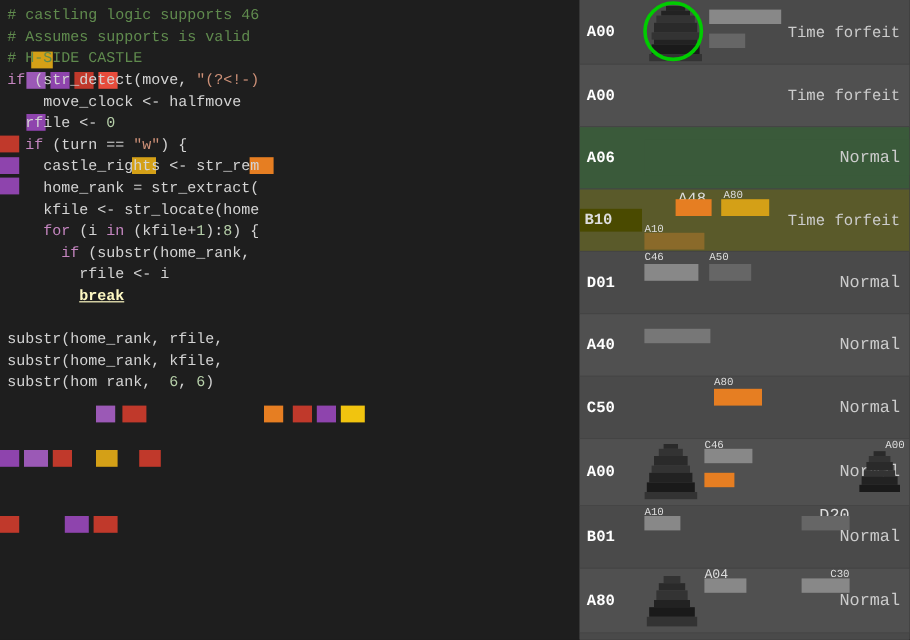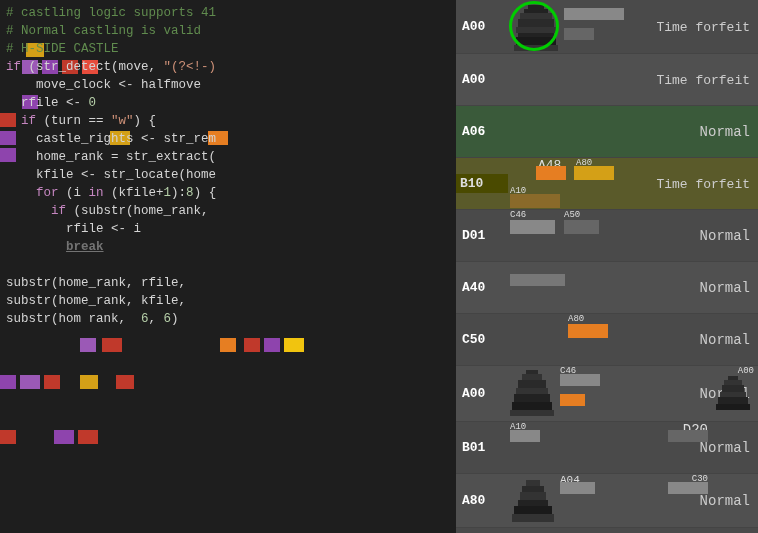"# castling logic supports 41" span.kw-green { text: 41 -> 46 }
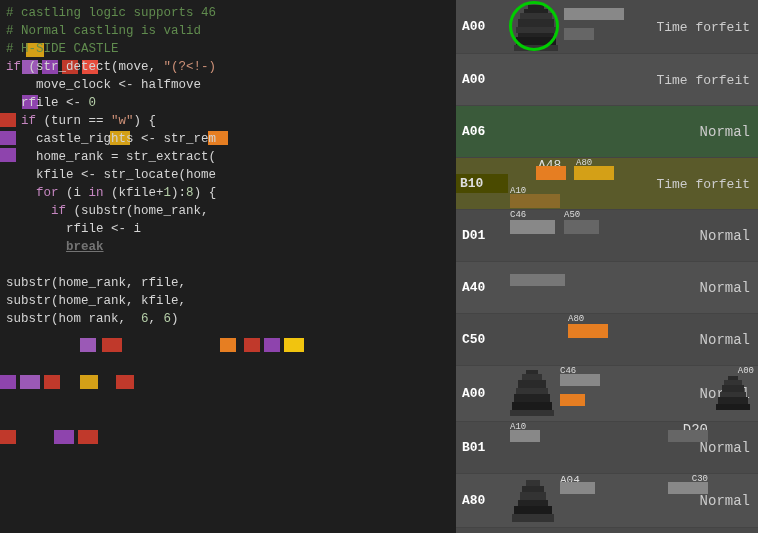"# Normal castling is valid" span.kw-green { text: Normal castling -> Assumes supports }
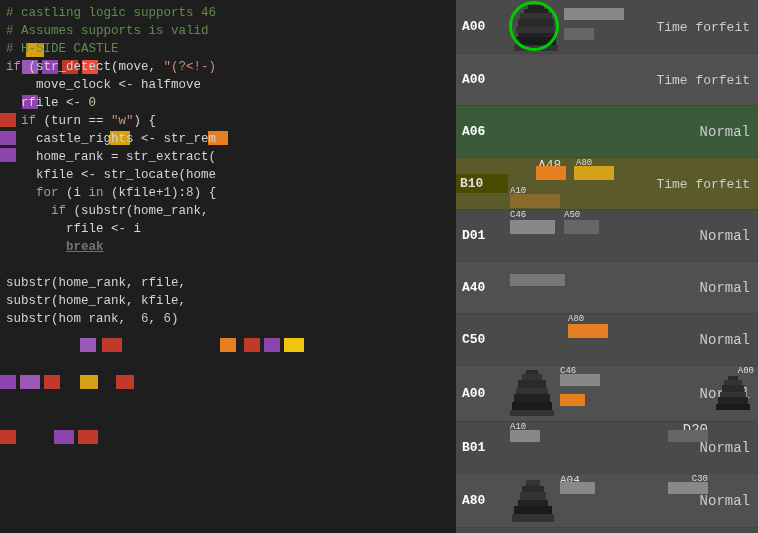"A00" #right-panel { width: 302px -> 275px }
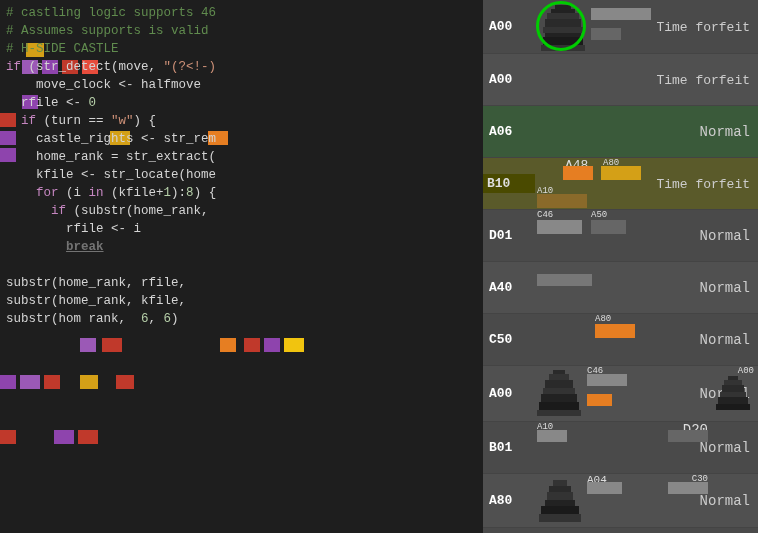"break" .code-text .kw-break { color: #737373 -> #fef9c3 }
